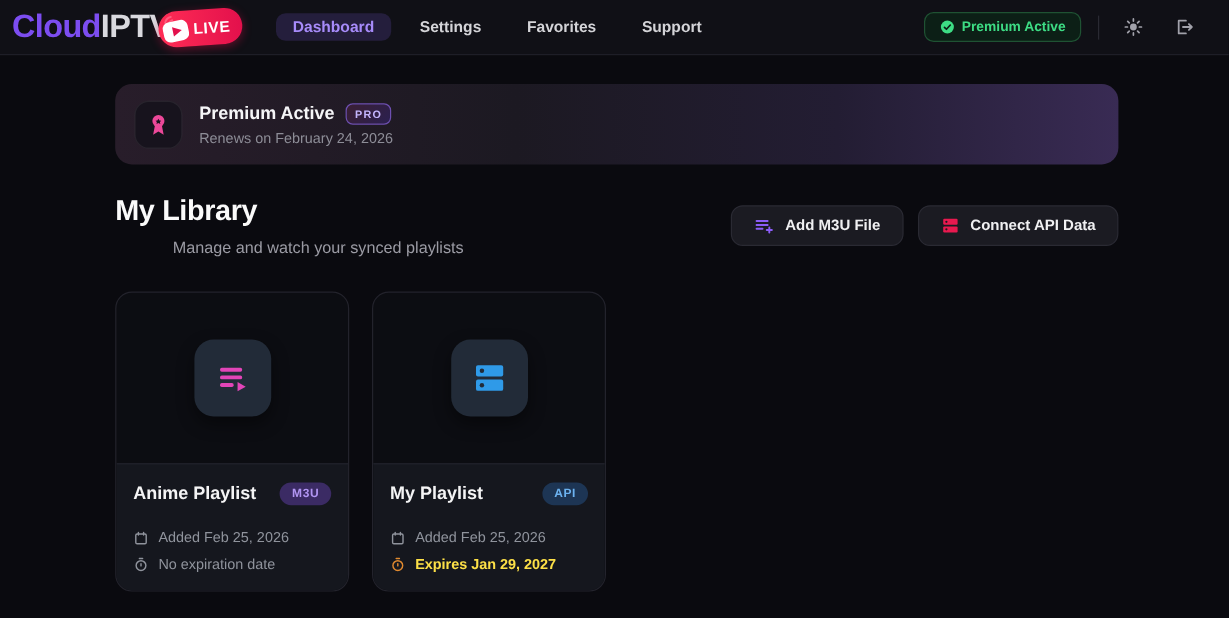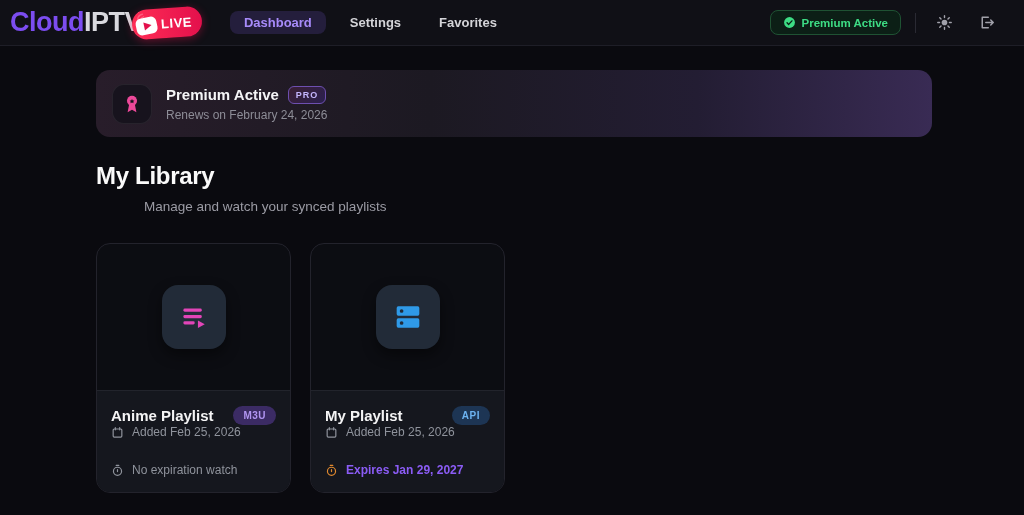"Support" span.nav-item { html: none -> <span>Support</span> }
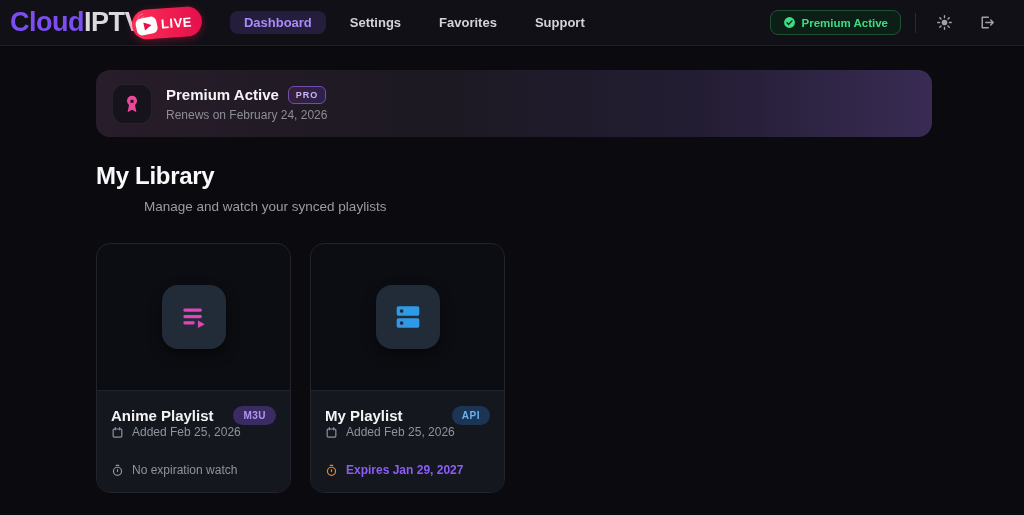"Add M3U File" div.header-actions { html: none -> <div> <button> <span> <svg> <path></path> <path></path> </svg> </span> <span>Add M3U File</span> </button> <button> <span> <svg> <rect></rect> <rect></rect> <circle></circle> <circle></circle> </svg> </span> <span>Connect API Data</span> </button> </div> }
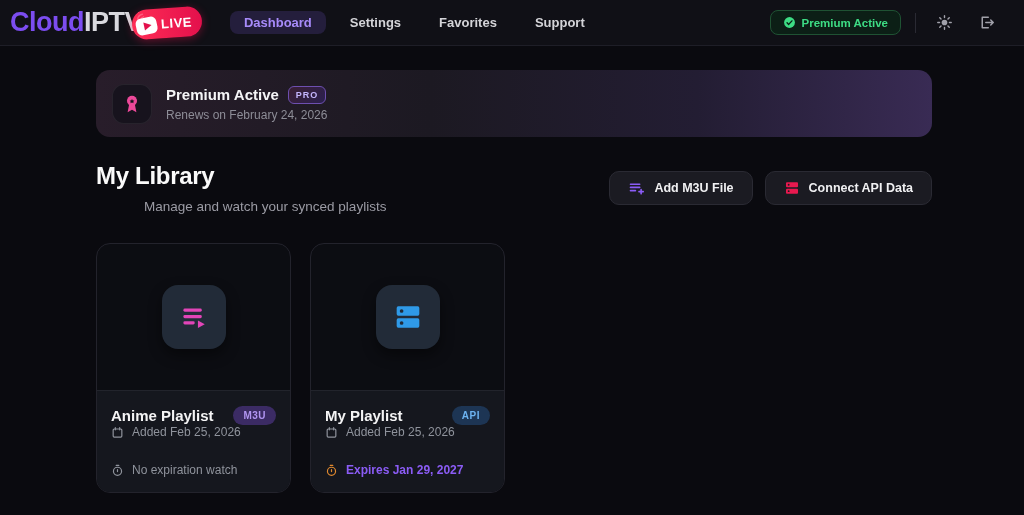"Added Feb 25, 2026" .card-meta { gap: 24px -> 8px; margin-top: none -> 20px }
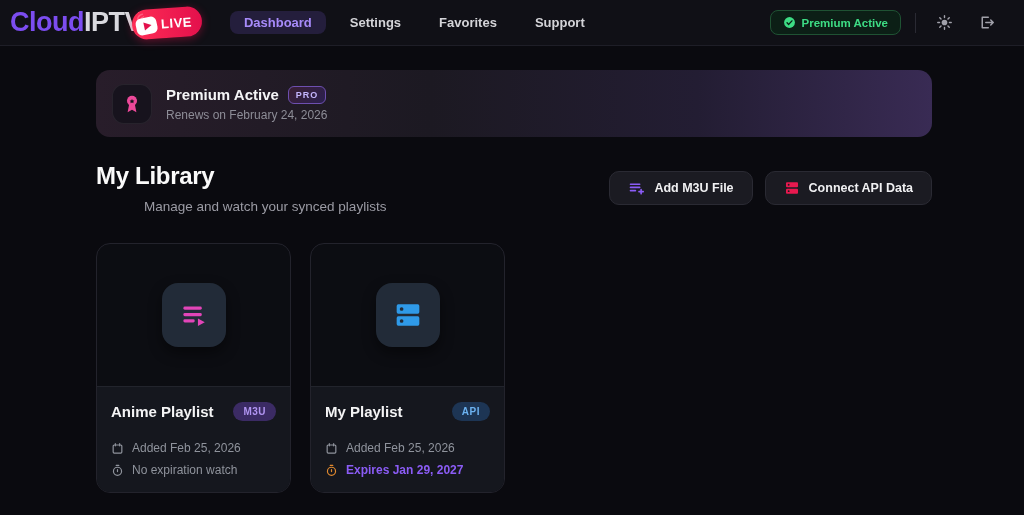"No expiration watch" span { text: watch -> date }
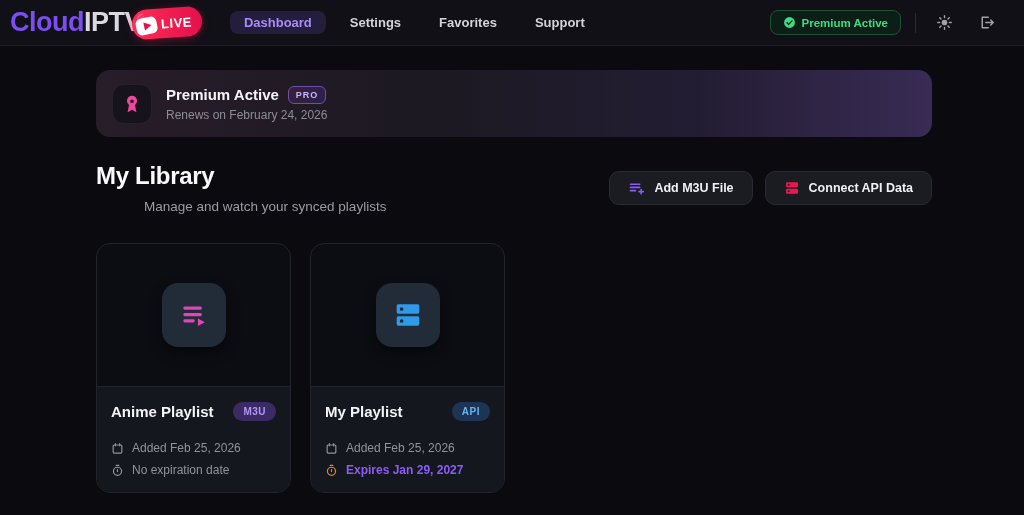"Expires Jan 29, 2027" .meta-row.warn { color: #8b5cf6 -> #fde047 }
